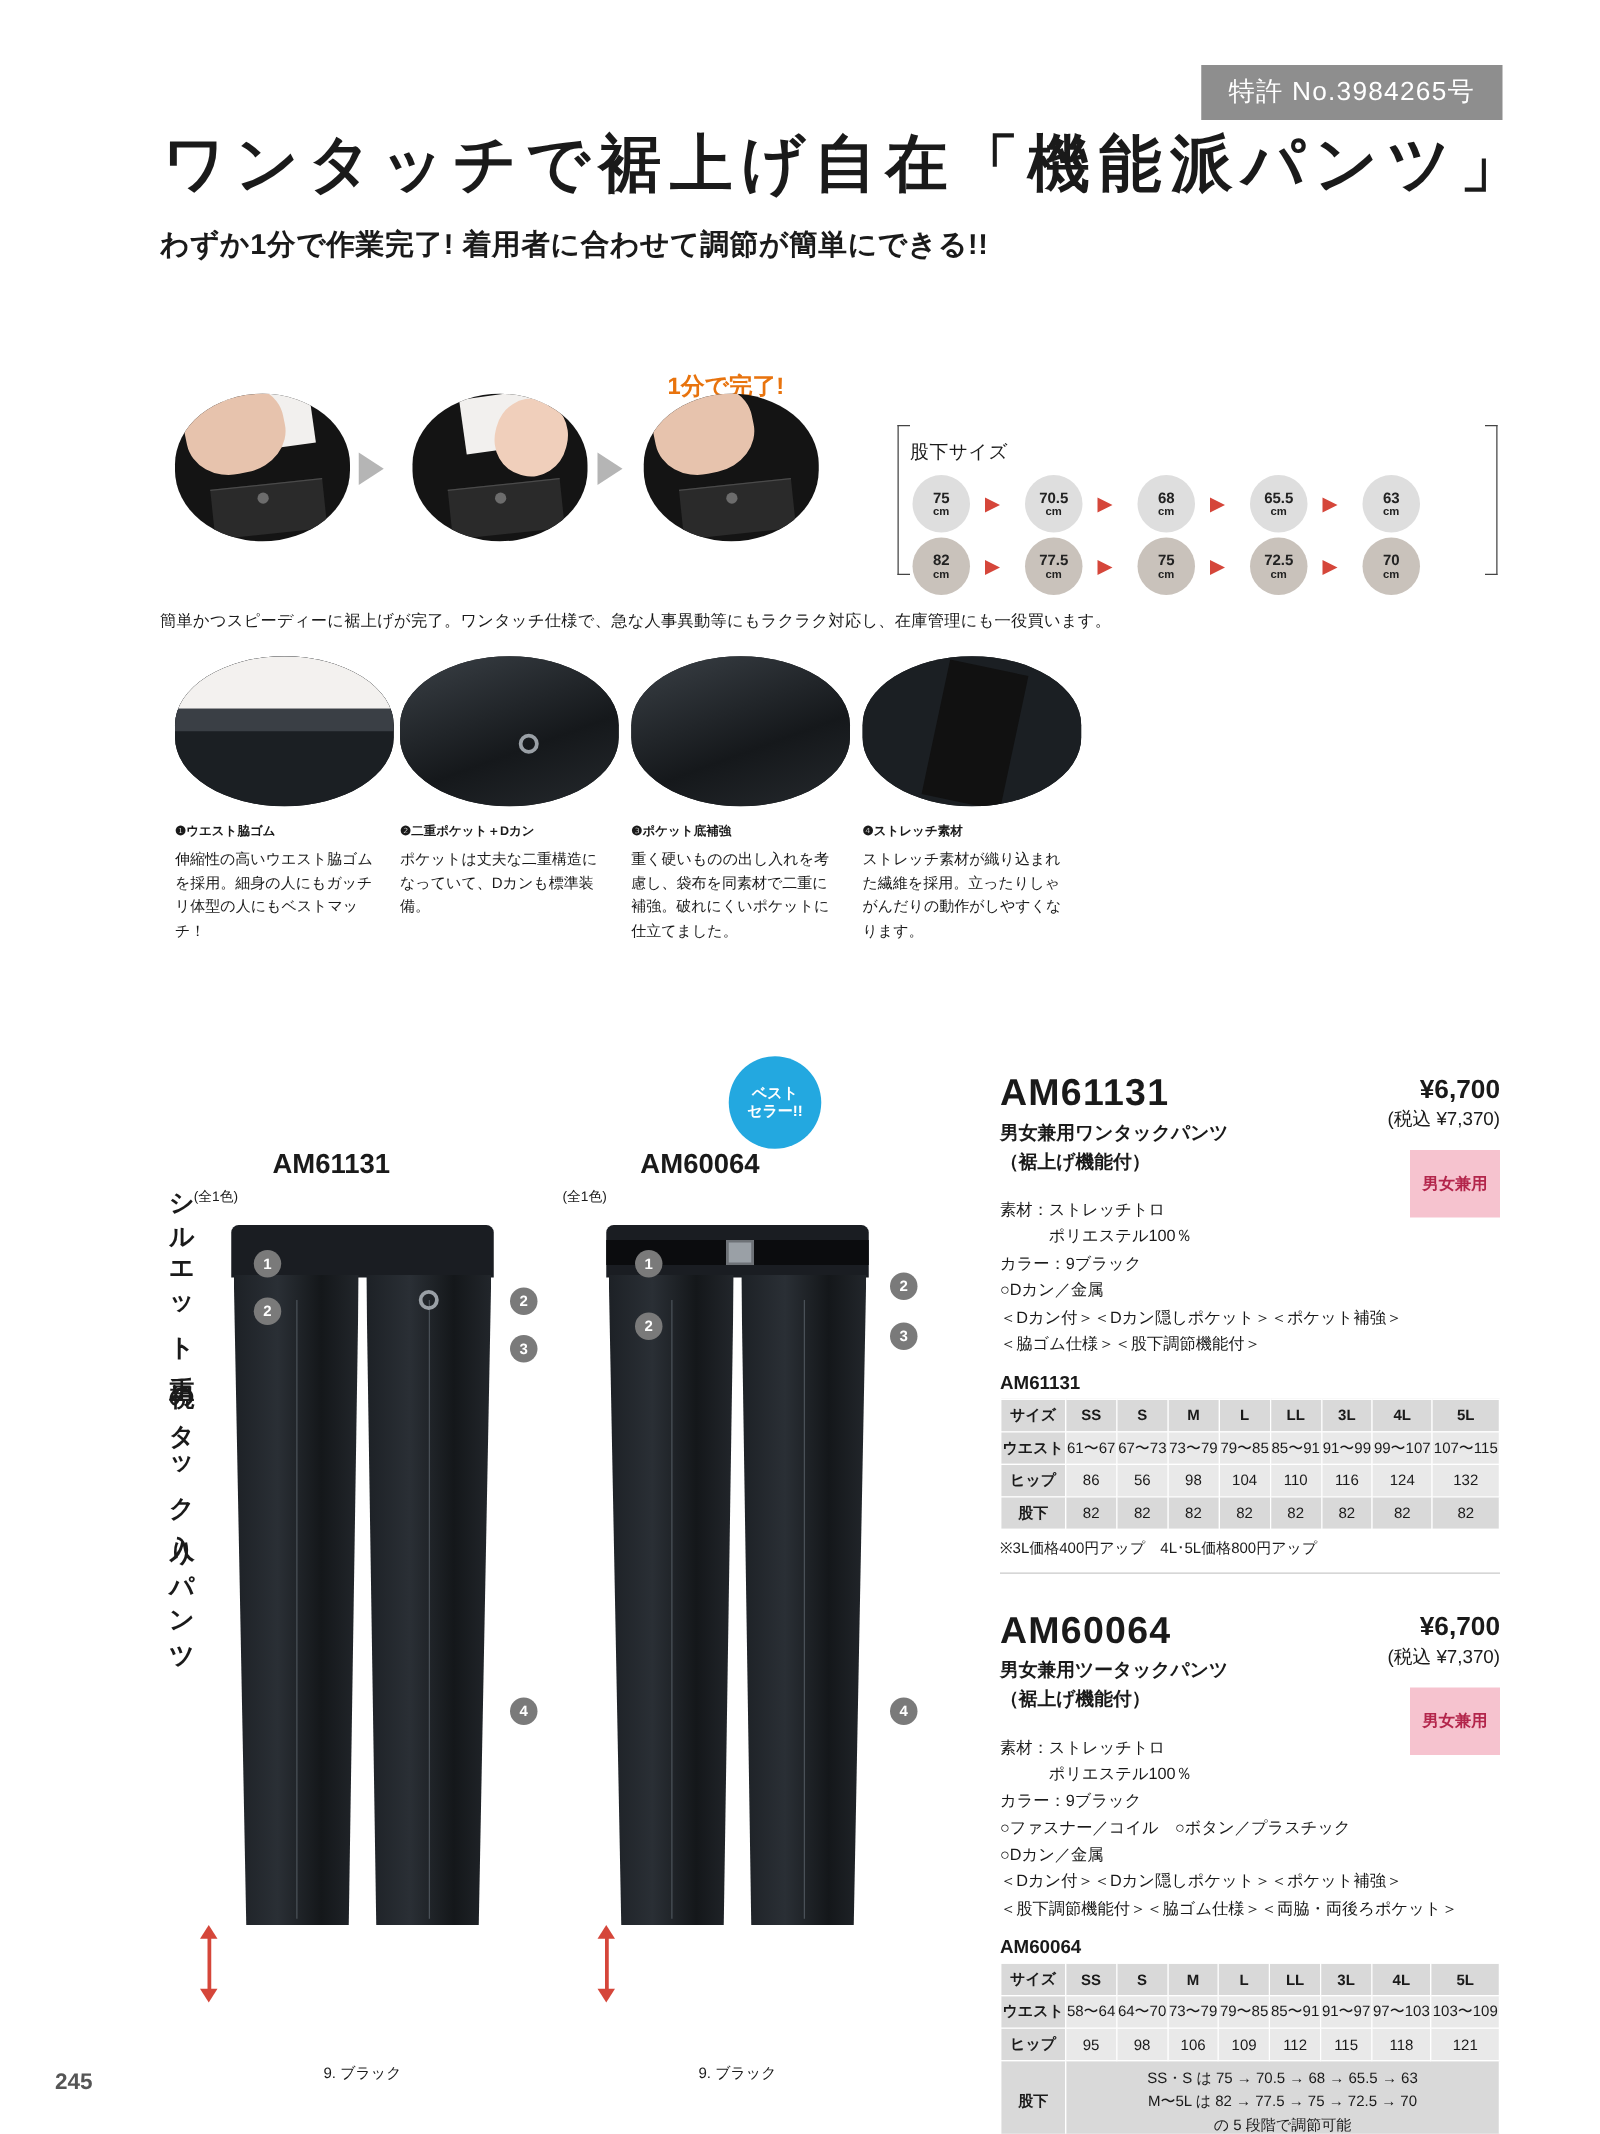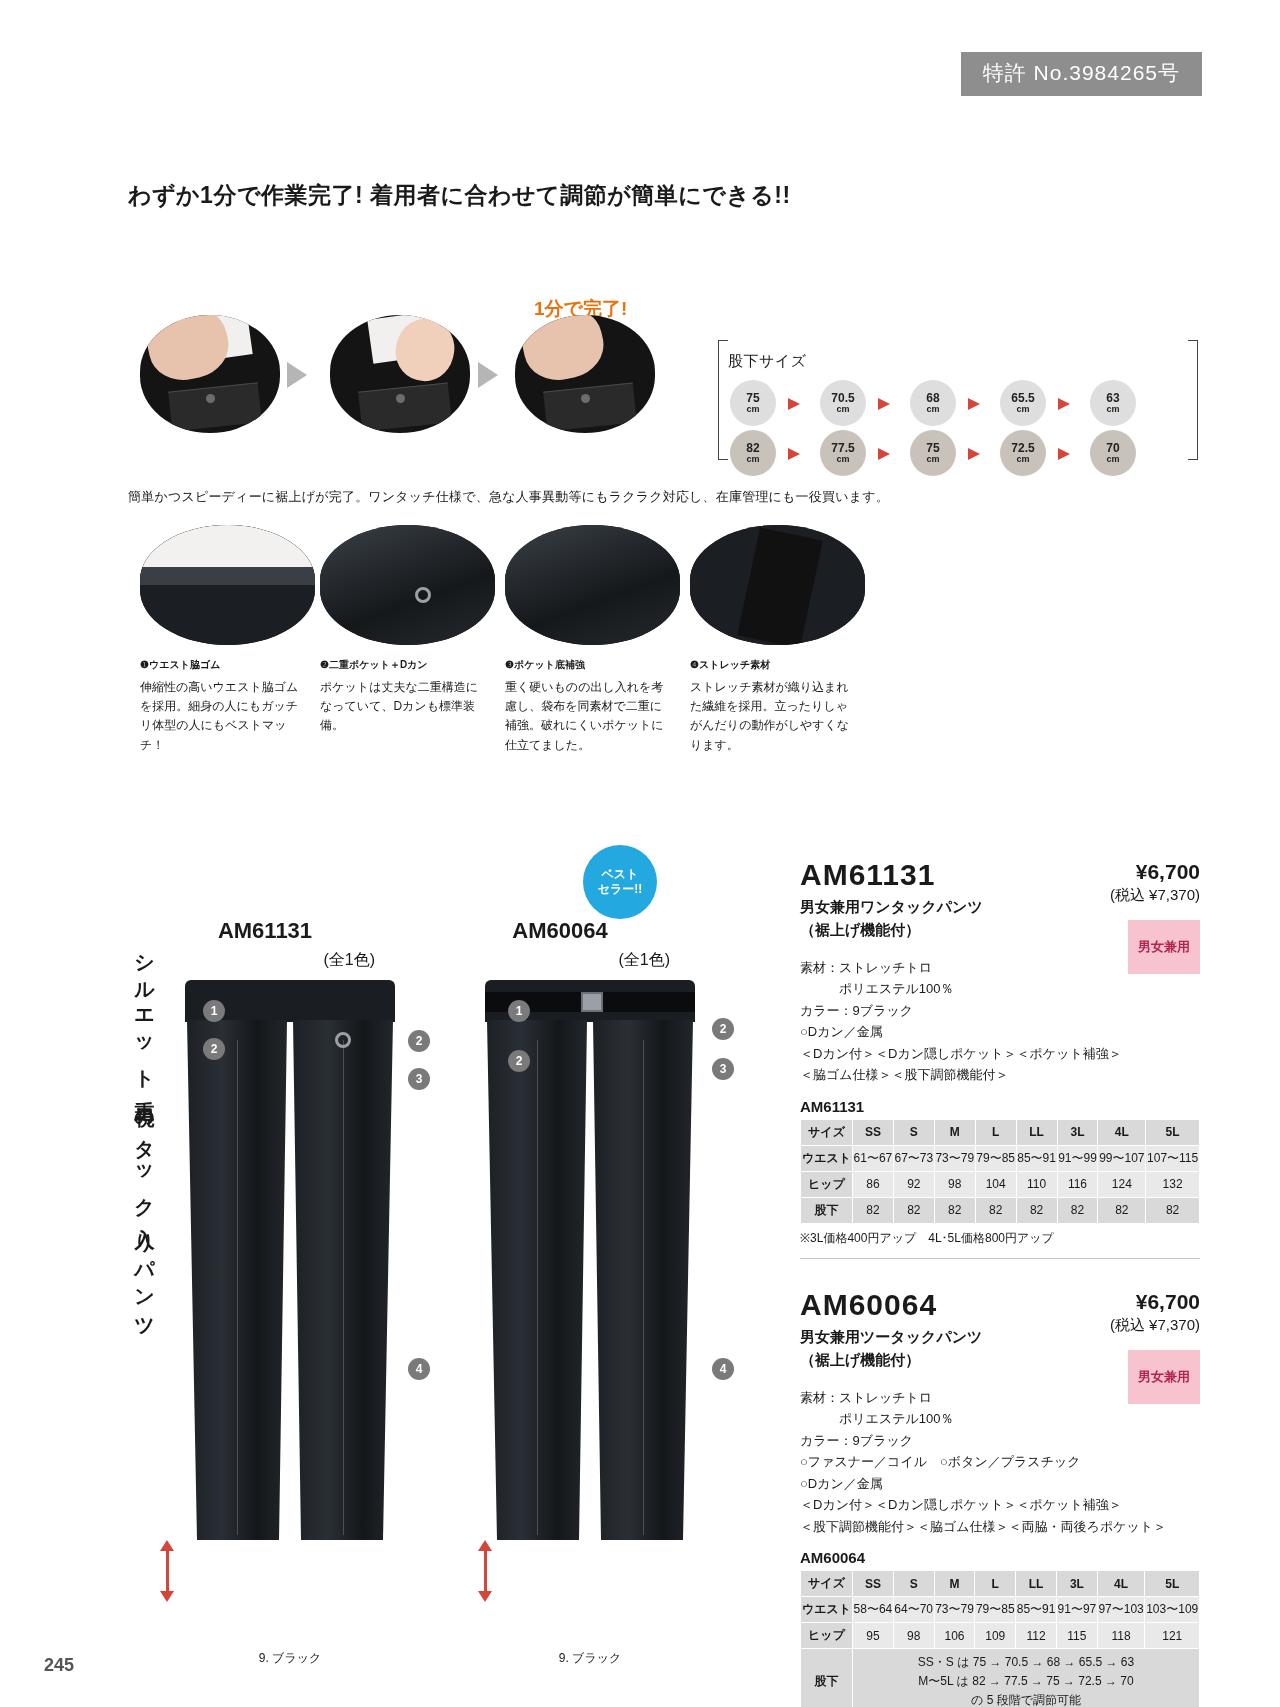"ワンタッチで裾上げ自在「機能派パンツ」" div.main-title { html: none -> <div>ワンタッチで裾上げ自在「機能派パンツ」</div> }
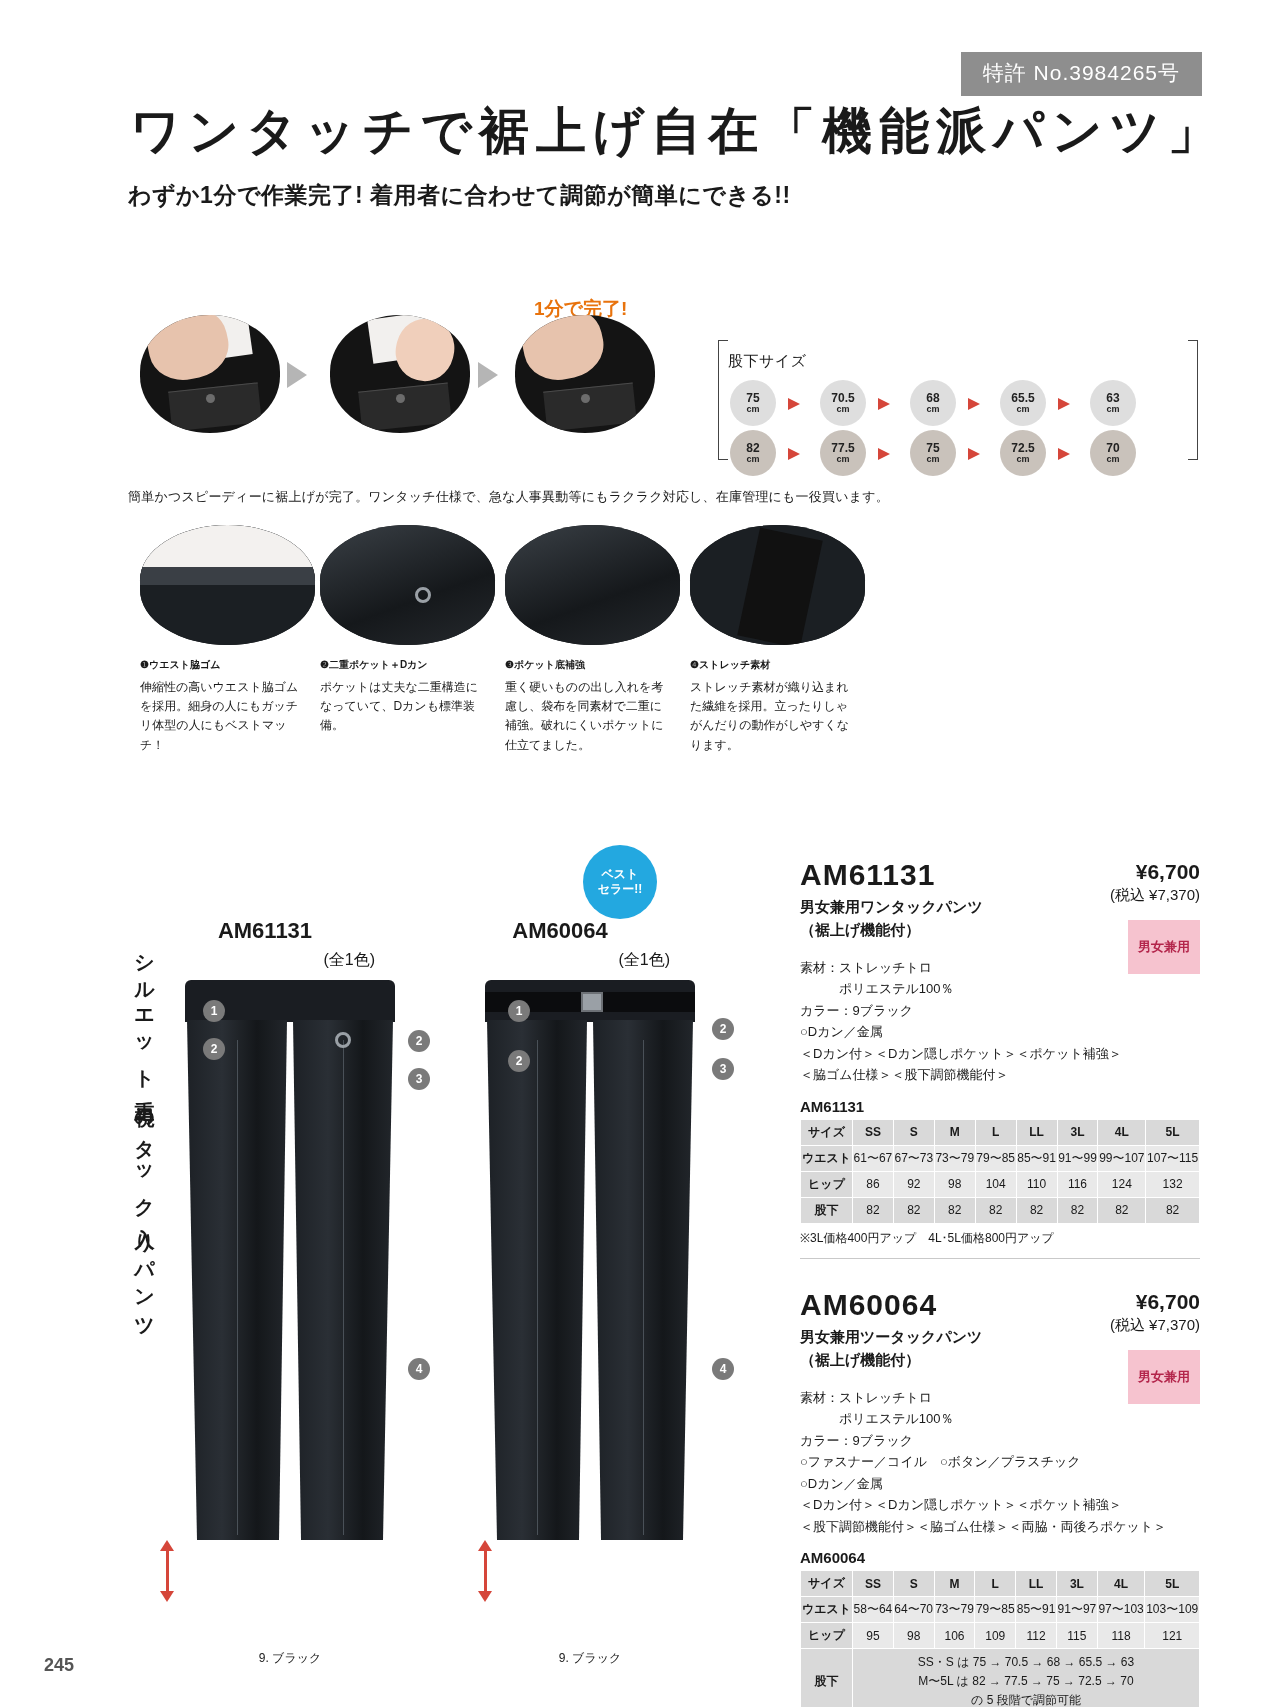"(全1色)" .prod-sub { font-size: 16px -> 11px; text-align: right -> left }
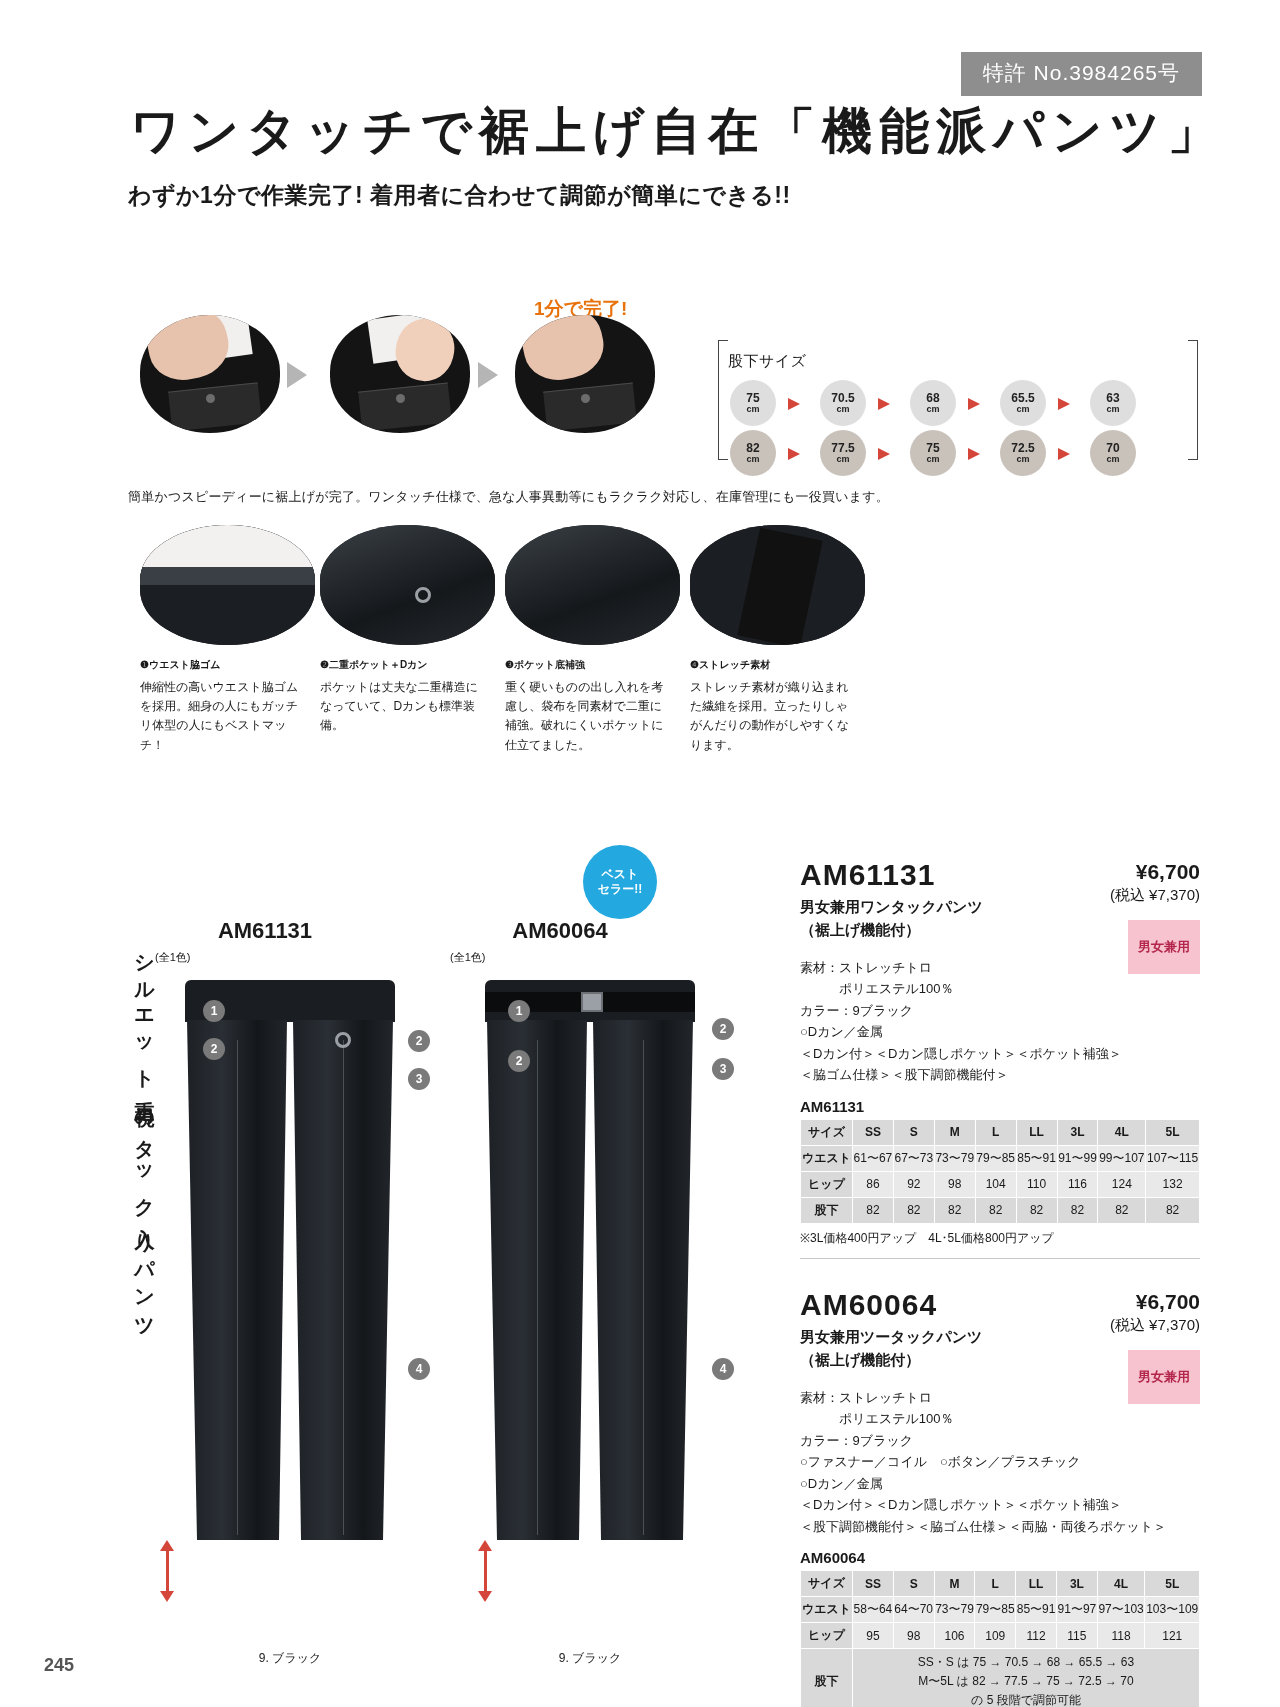"92" td { text: 92 -> 56 }
